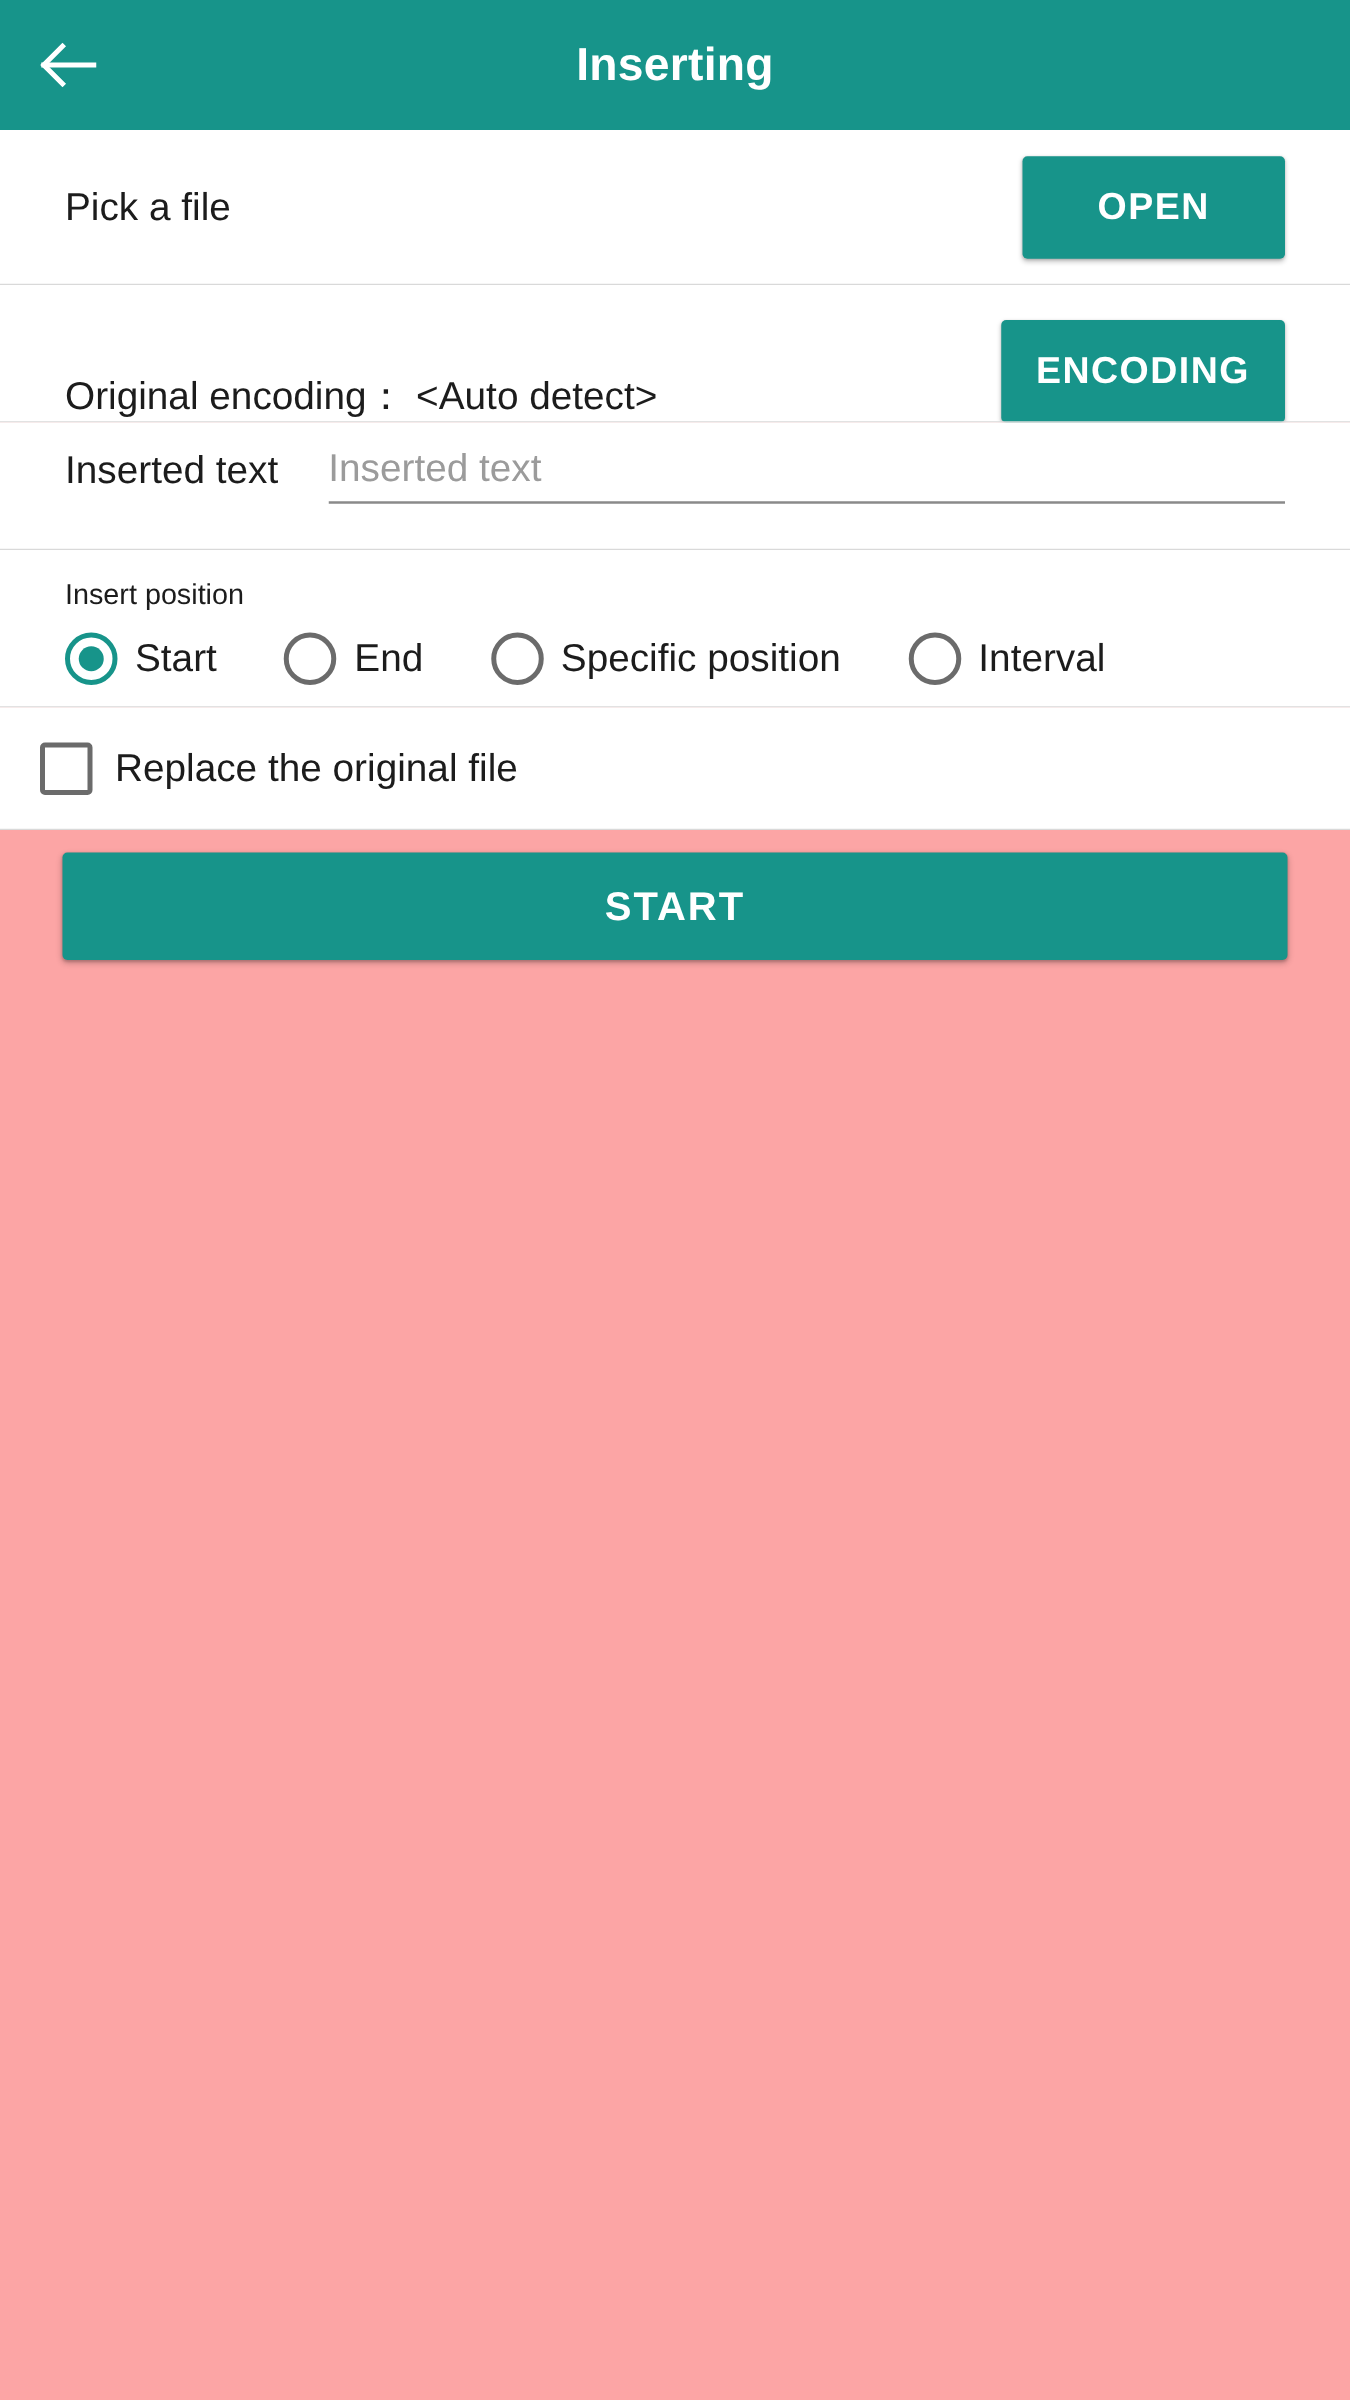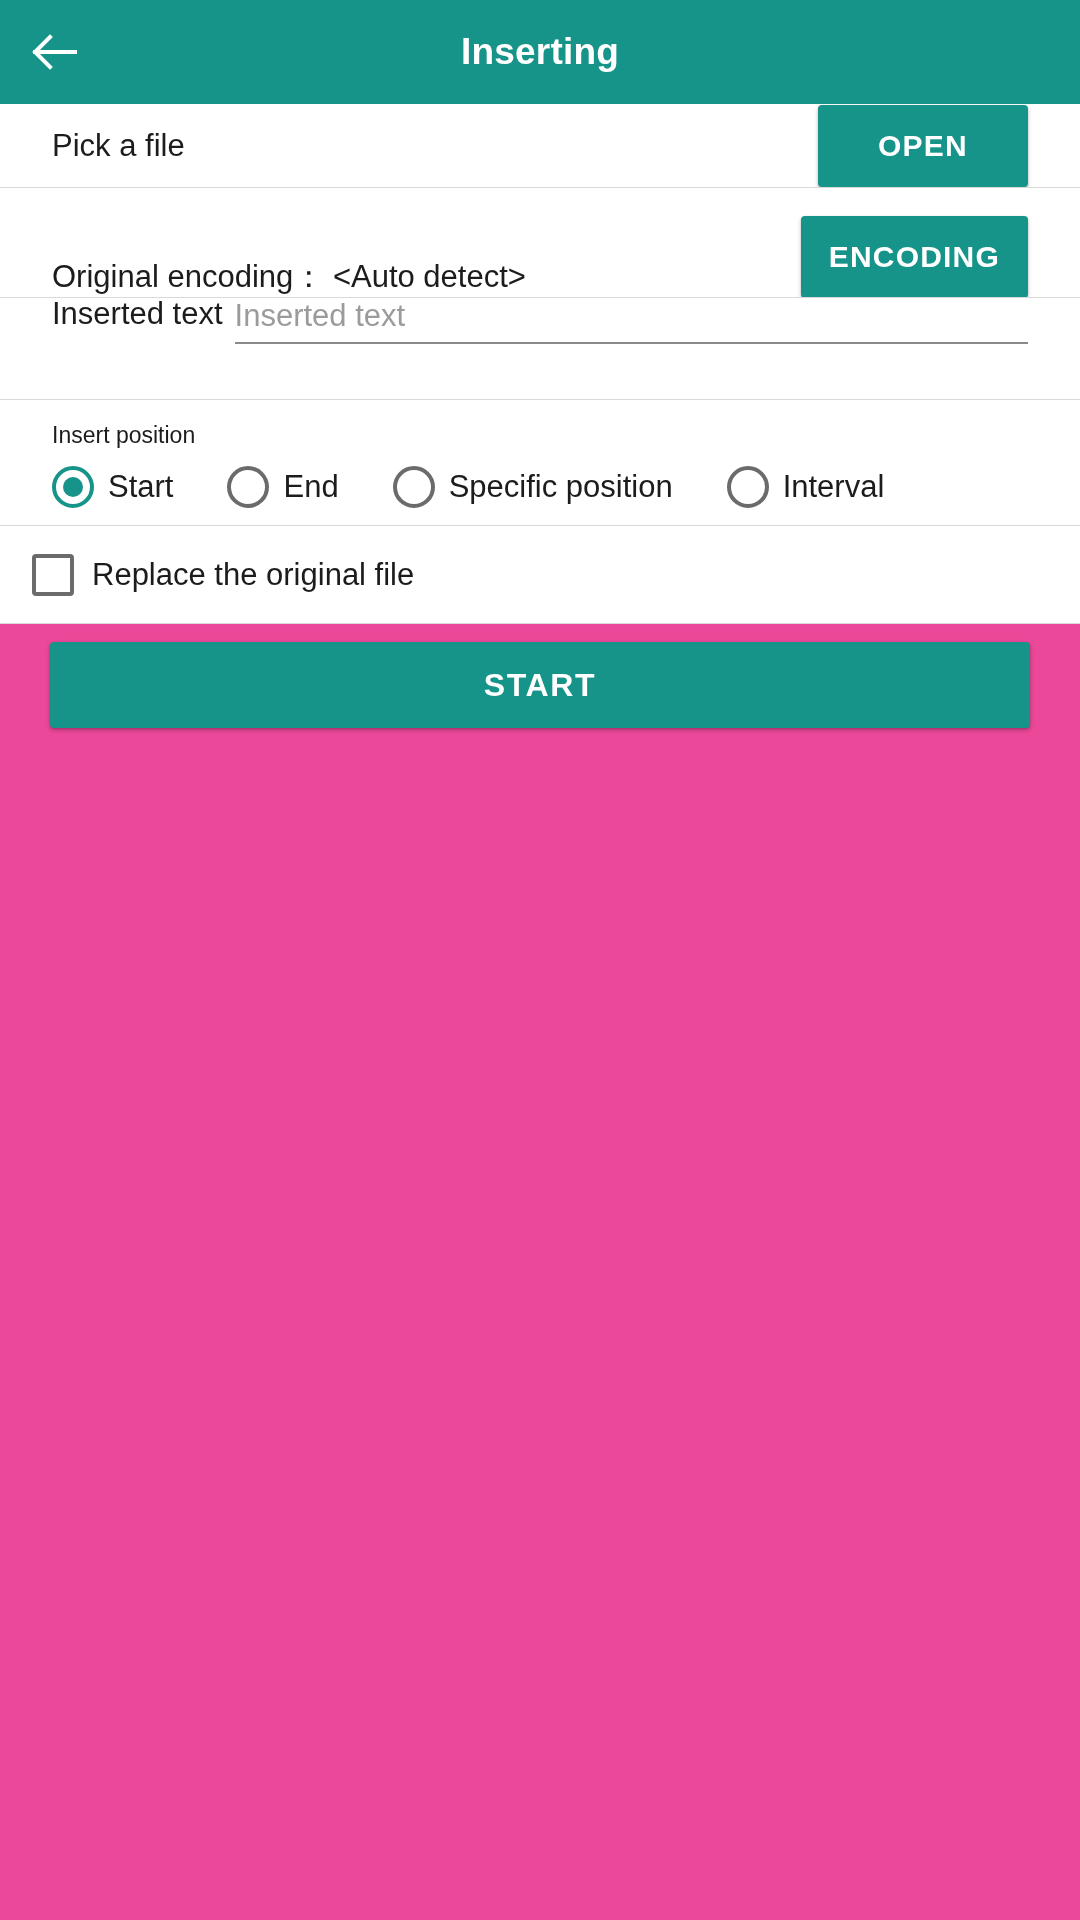"Inserting" .screen { background: #ec4899 -> #fca5a5 }
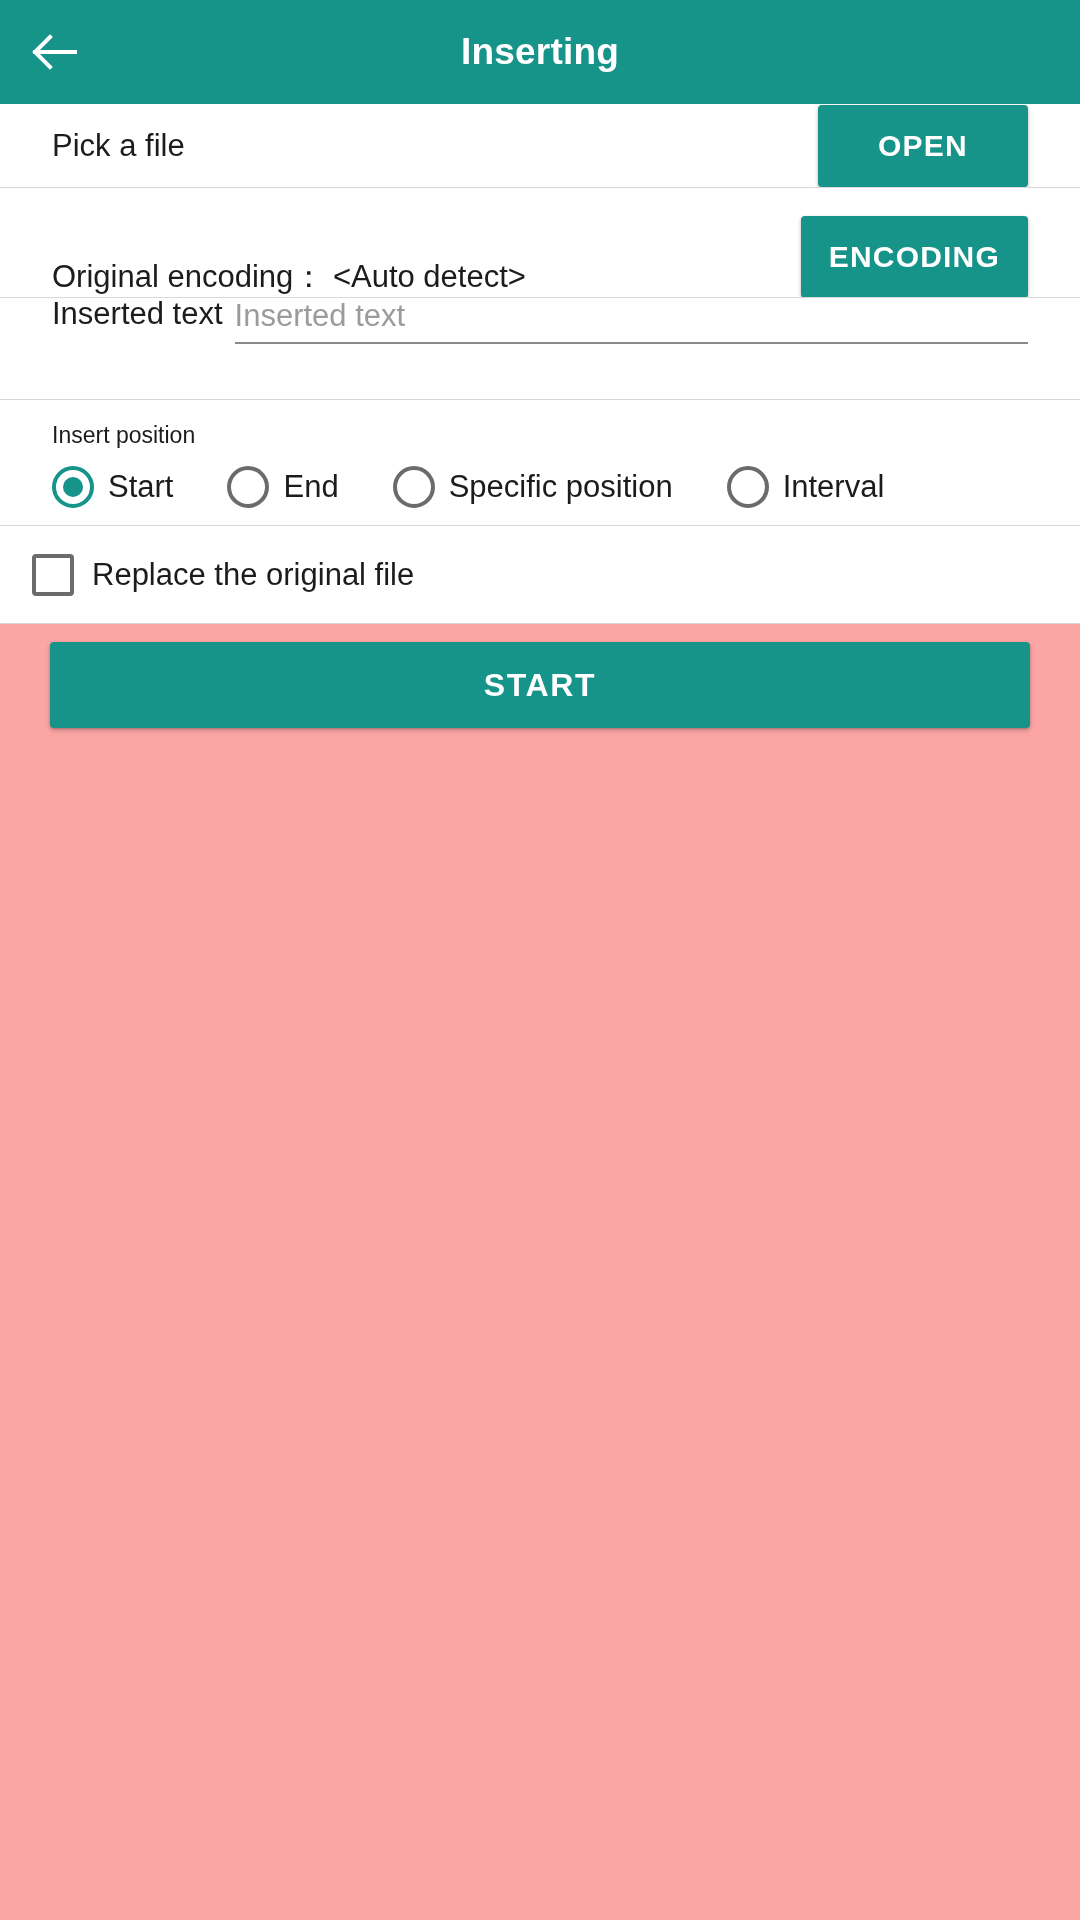"Pick a file" .row-pick { height: 84px -> 124px }
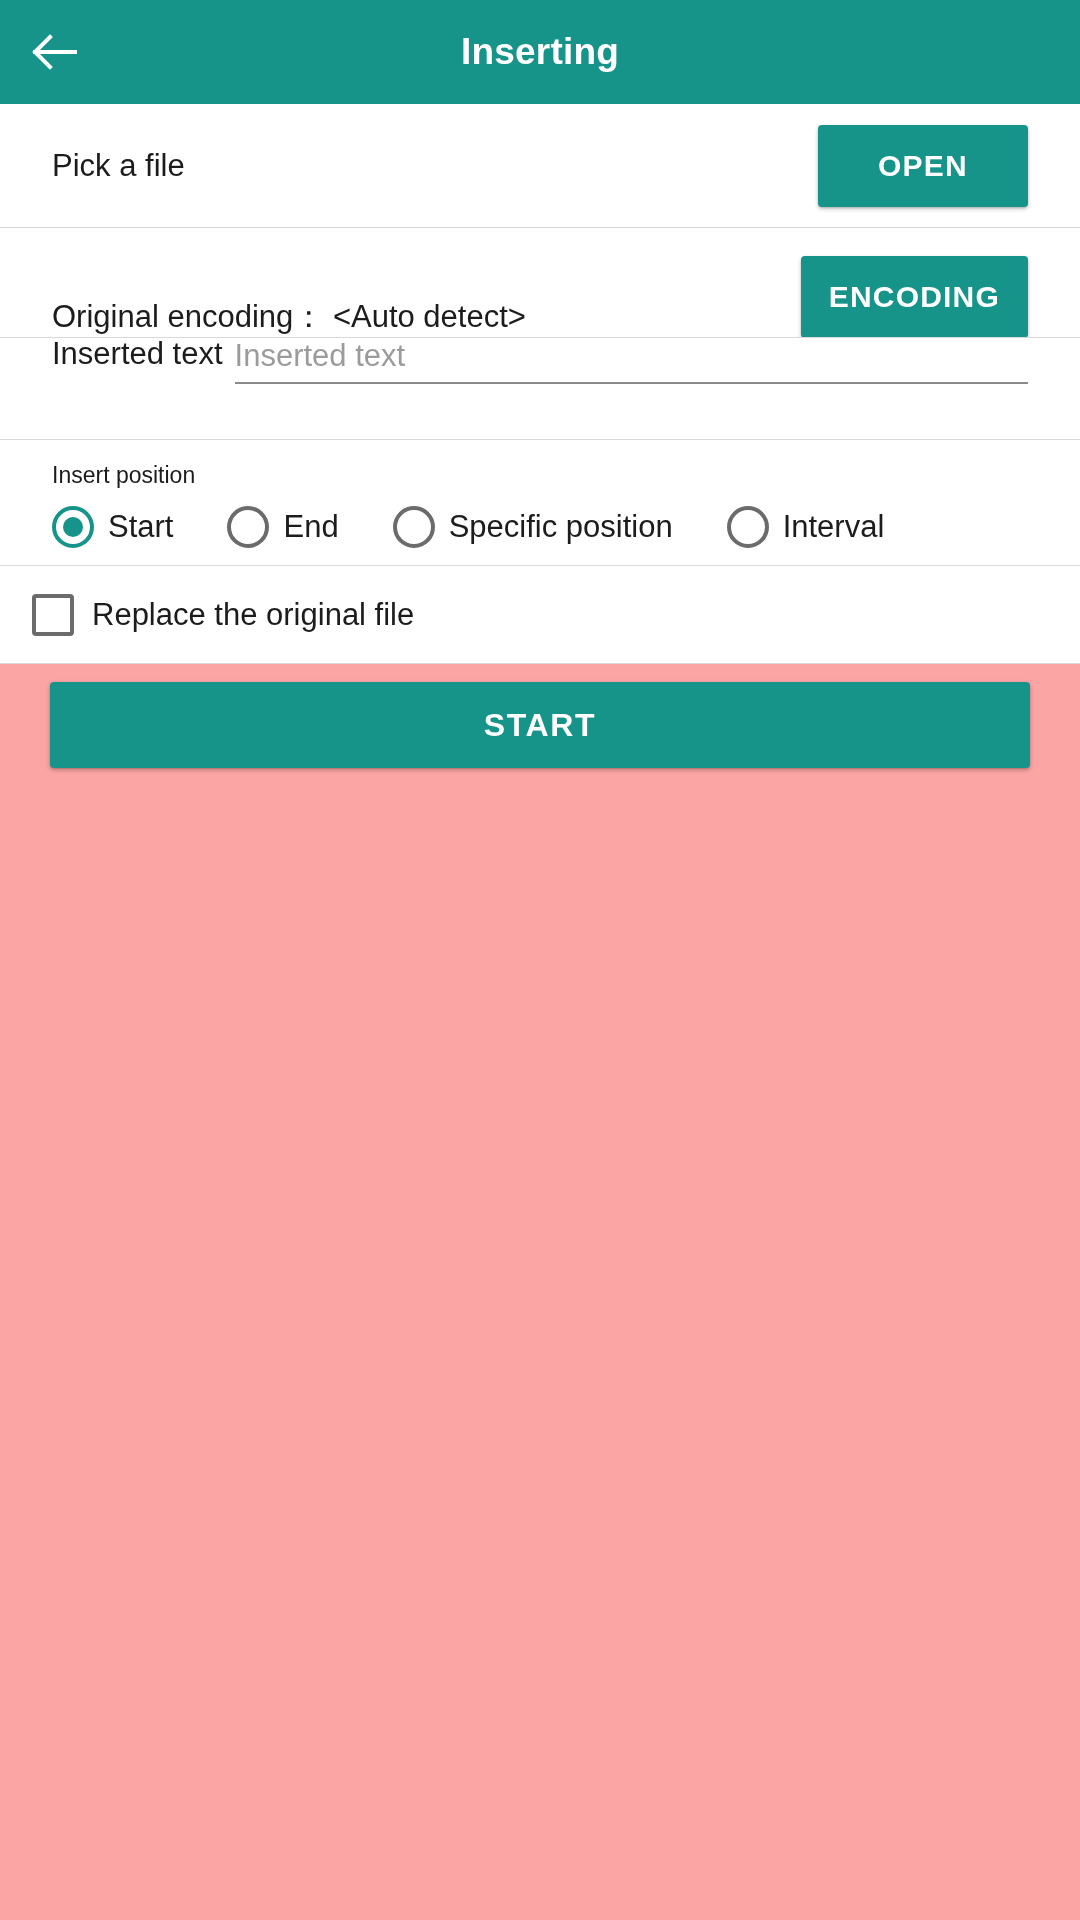"Inserted text" .row-inserted { align-items: flex-start -> center; gap: none -> 28px }
